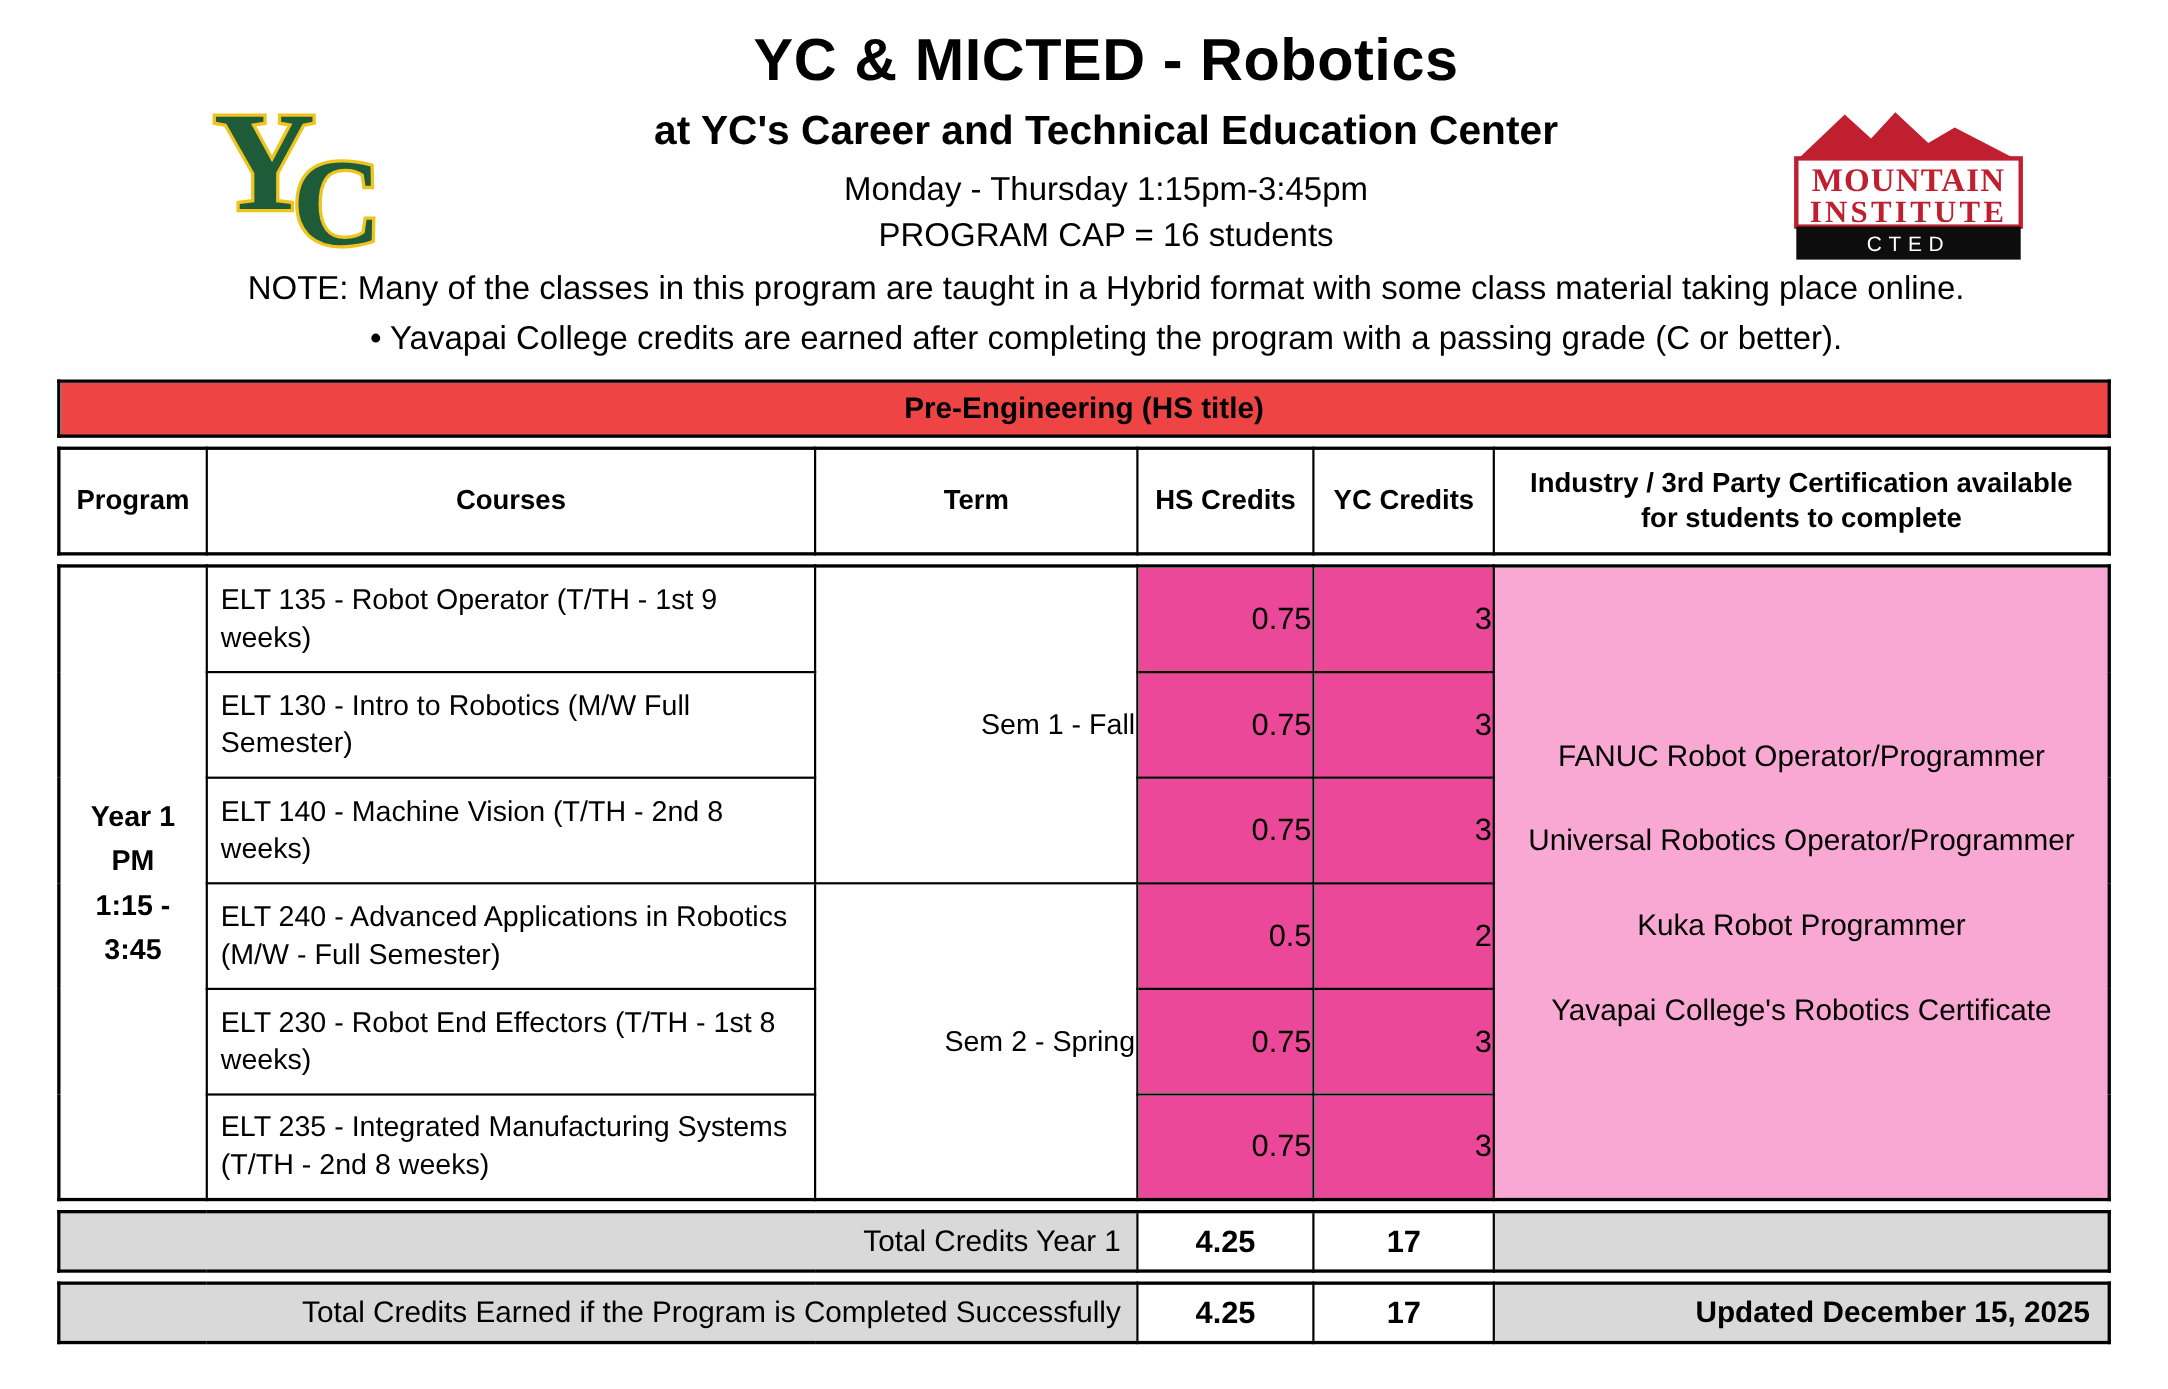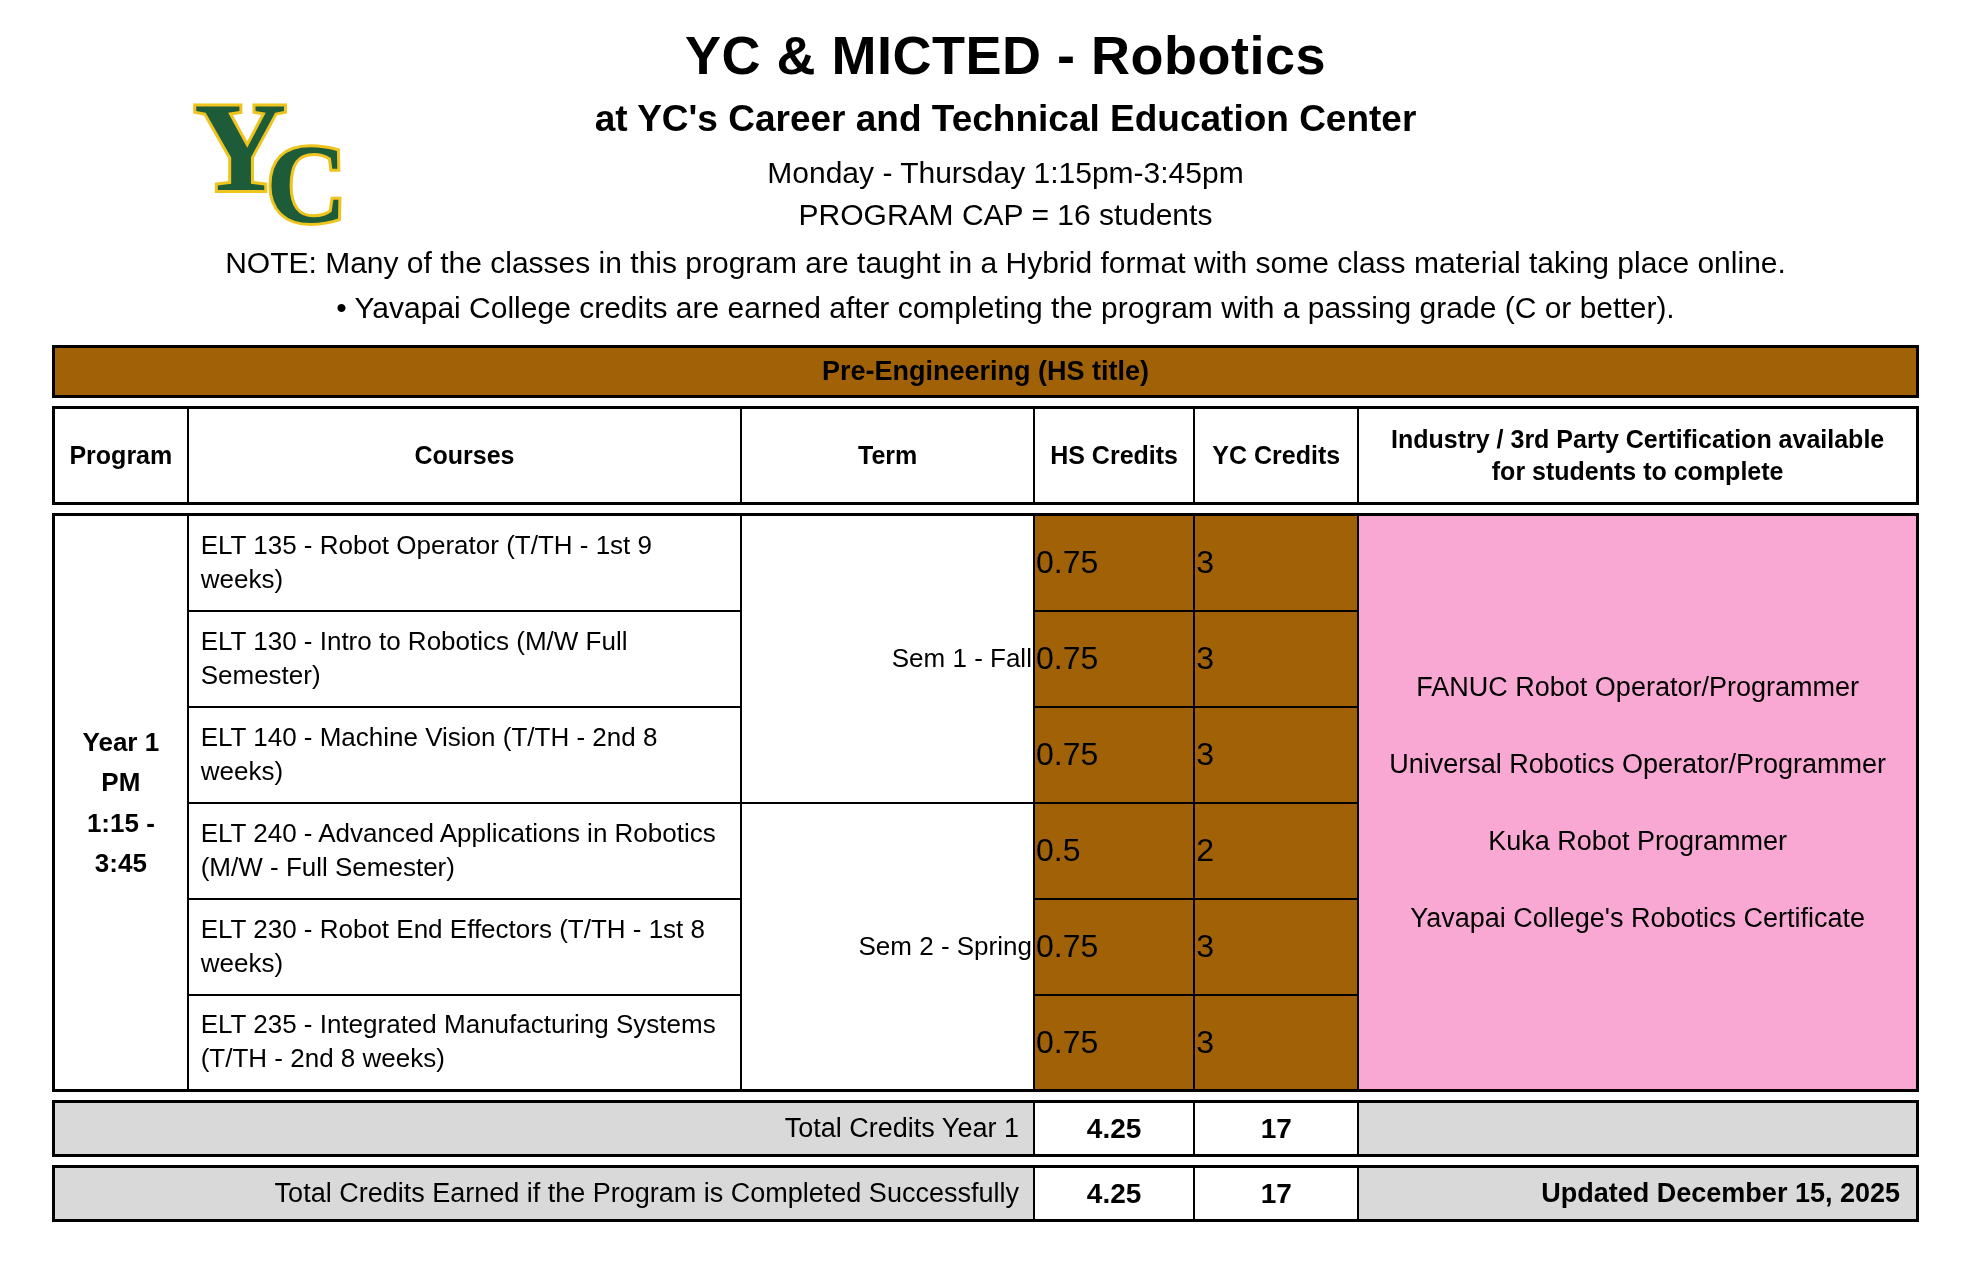"MOUNTAIN" div.logo-mi { html: none -> <div> <svg> <polygon></polygon> <rect></rect> <text>MOUNTAIN</text> <text>INSTITUTE</text> <rect></rect> <text>CTED</text> </svg> </div> }
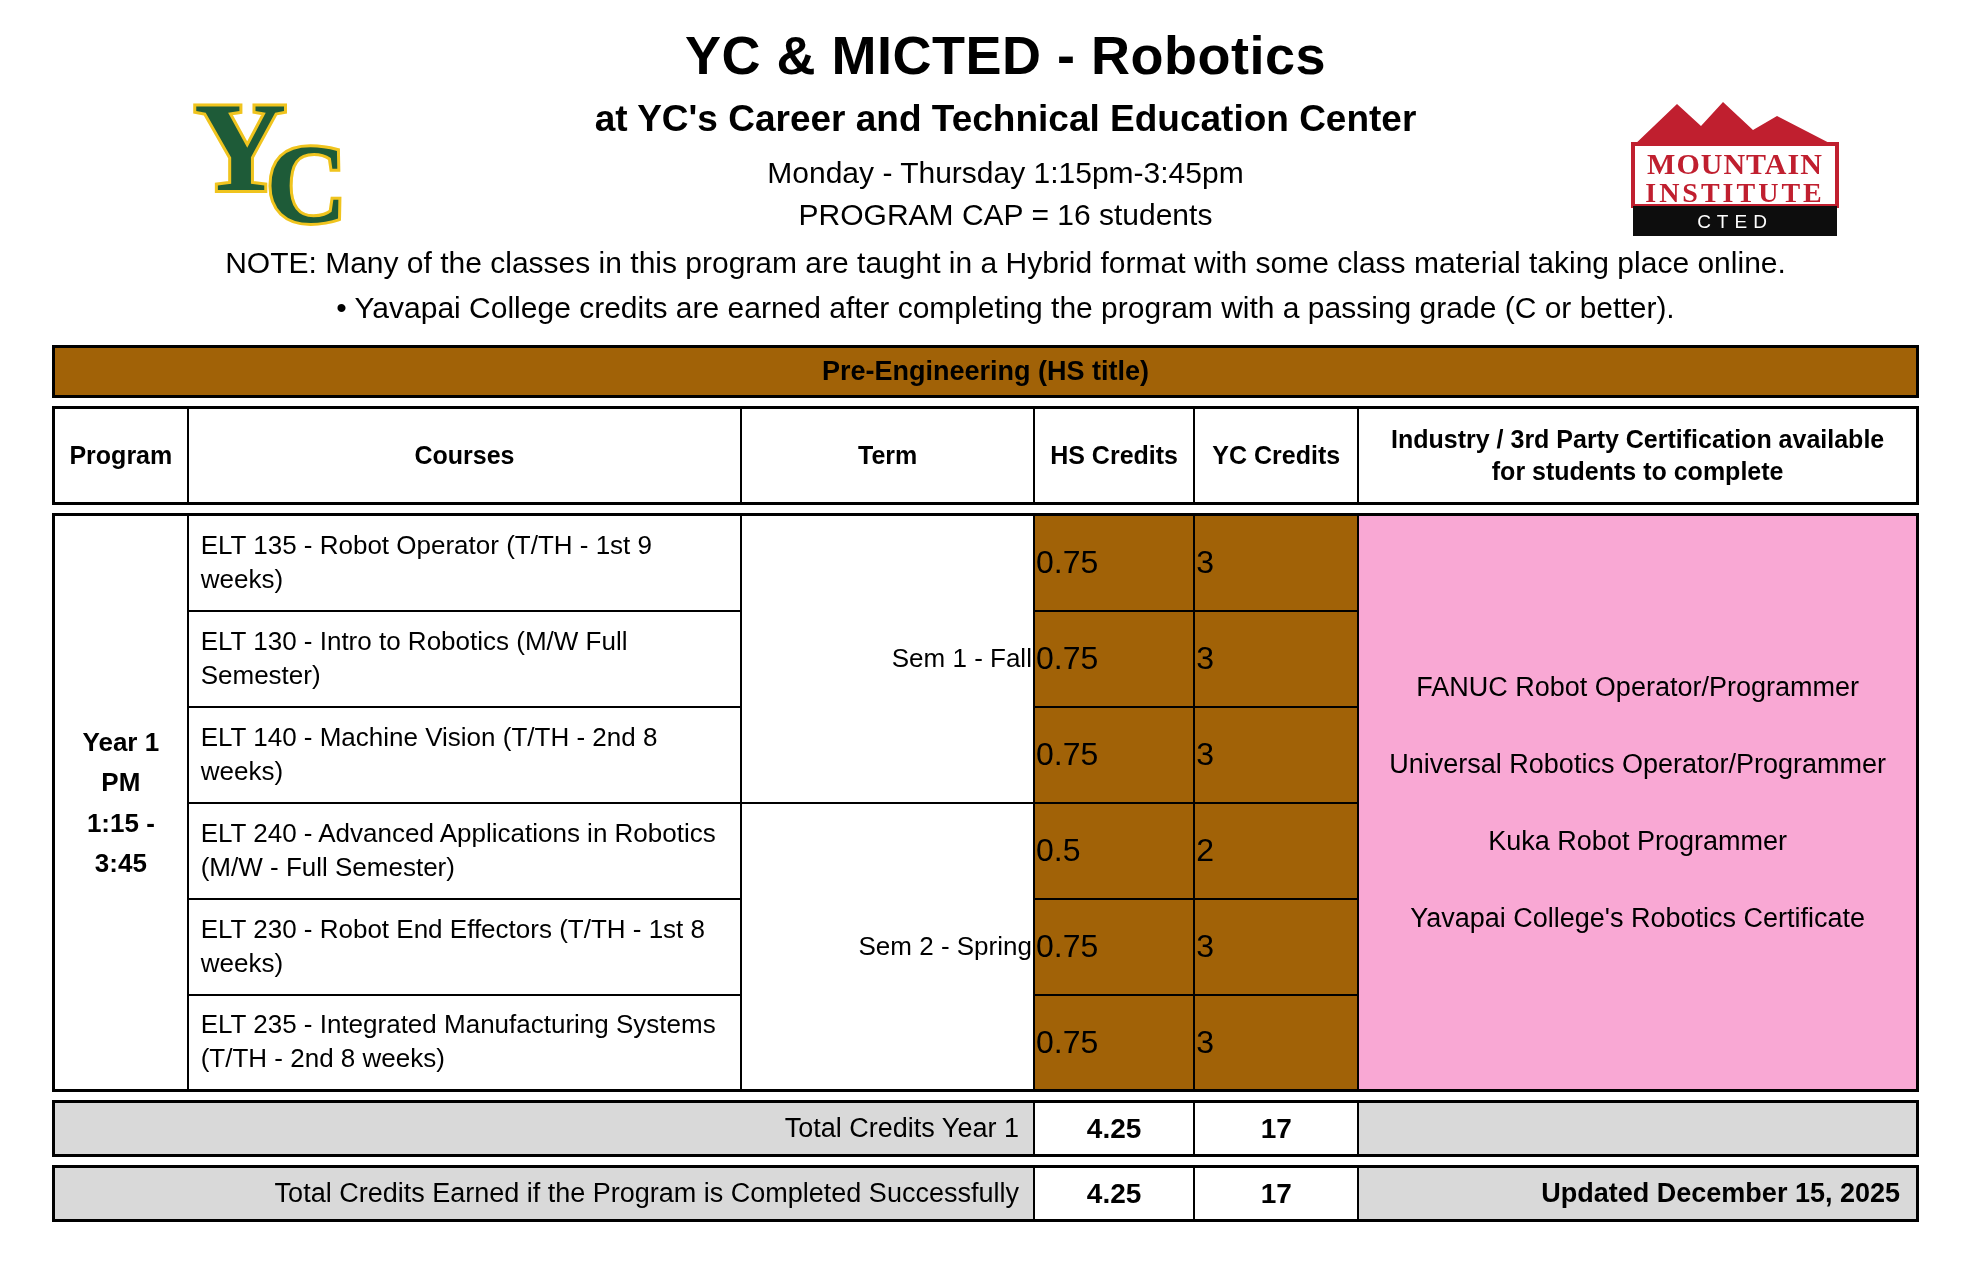"Pre-Engineering (HS title)" .band-title td { background: #a16207 -> #ef4444 }
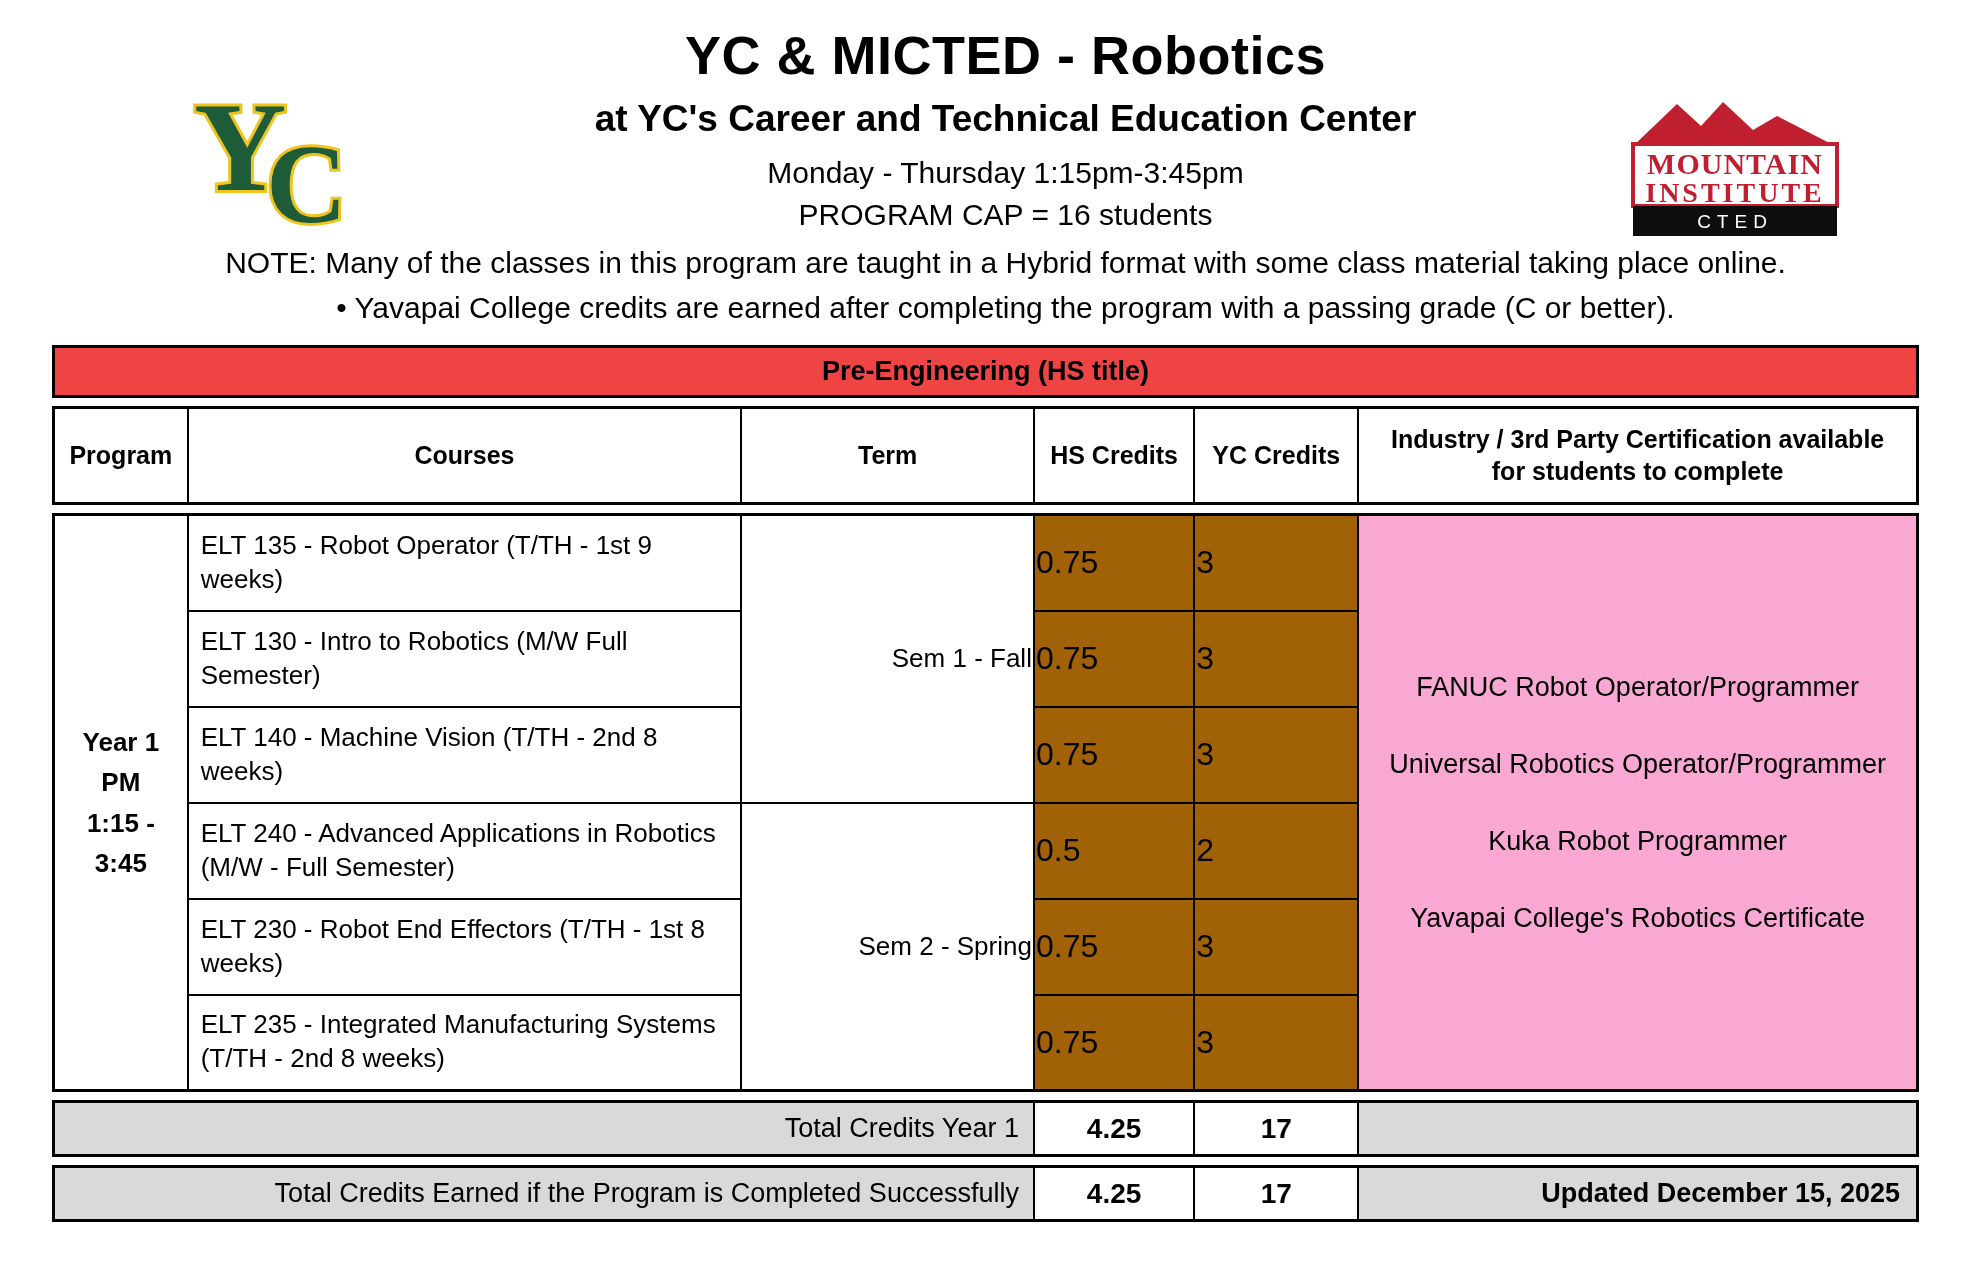"0.75" .num-cell { background: #a16207 -> #ec4899; font-size: 32px -> 28px; text-align: left -> right }
